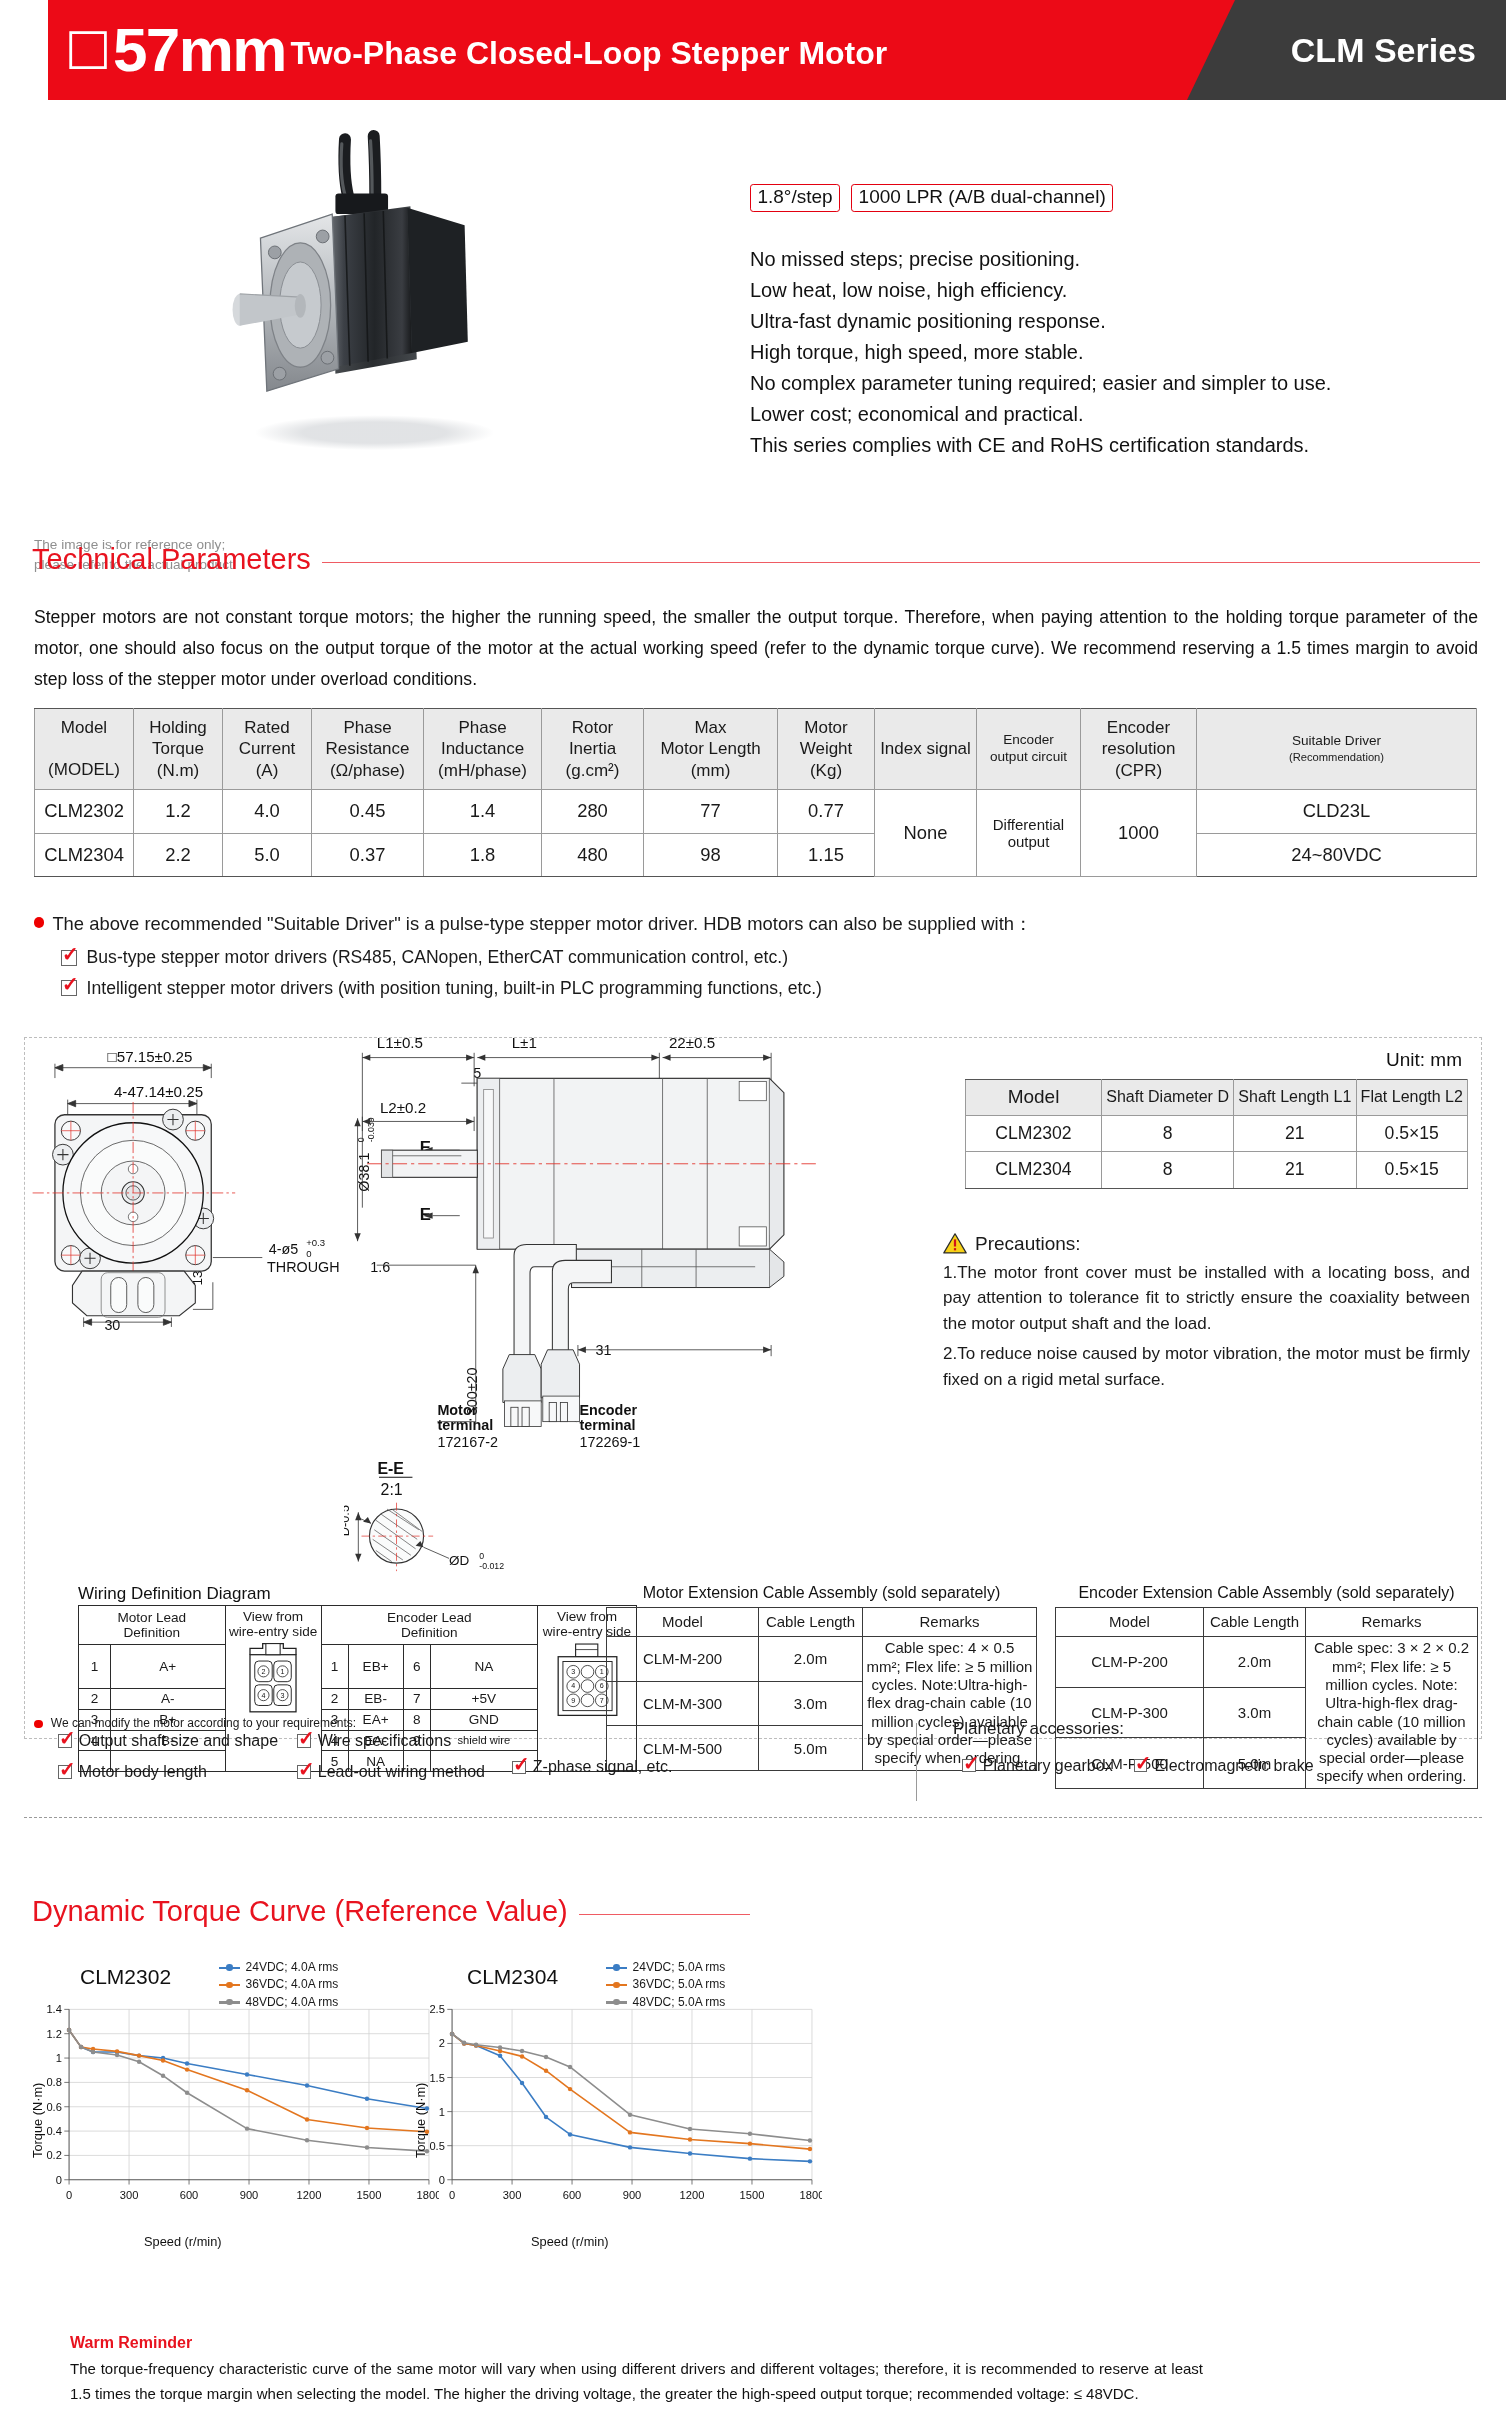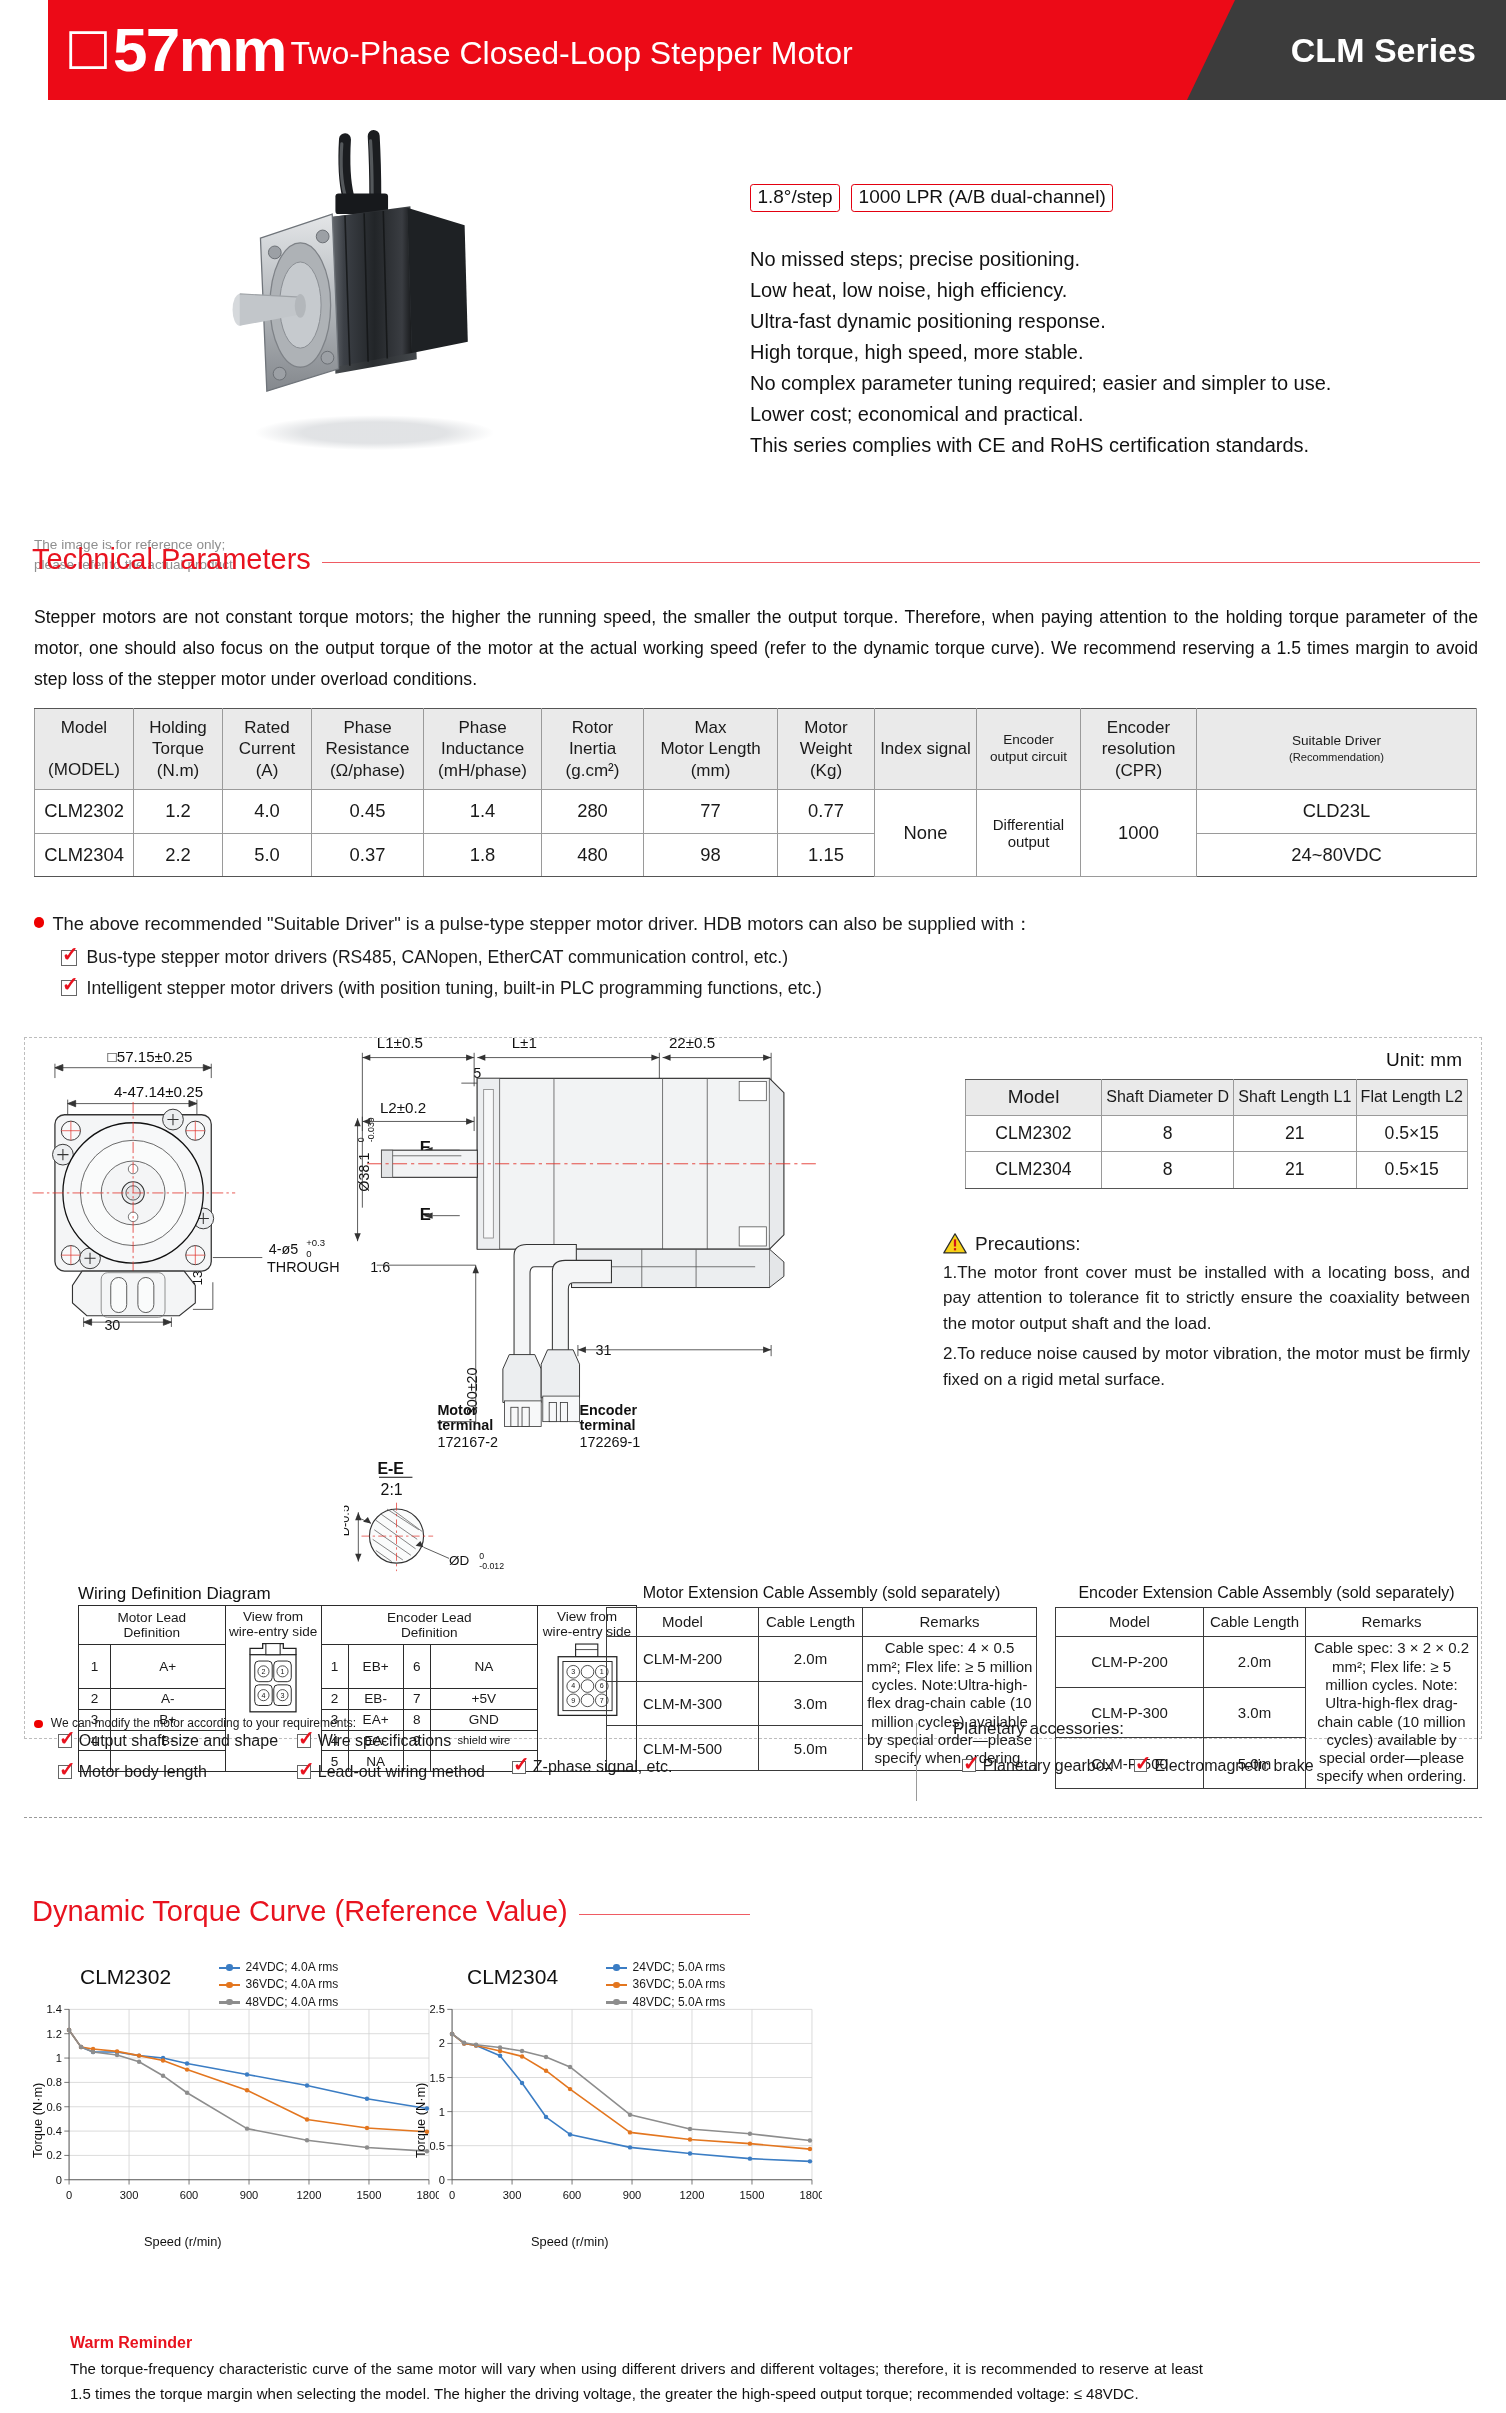"Two-Phase Closed-Loop Stepper Motor" .b-sub { font-weight: 400 -> 700 }
